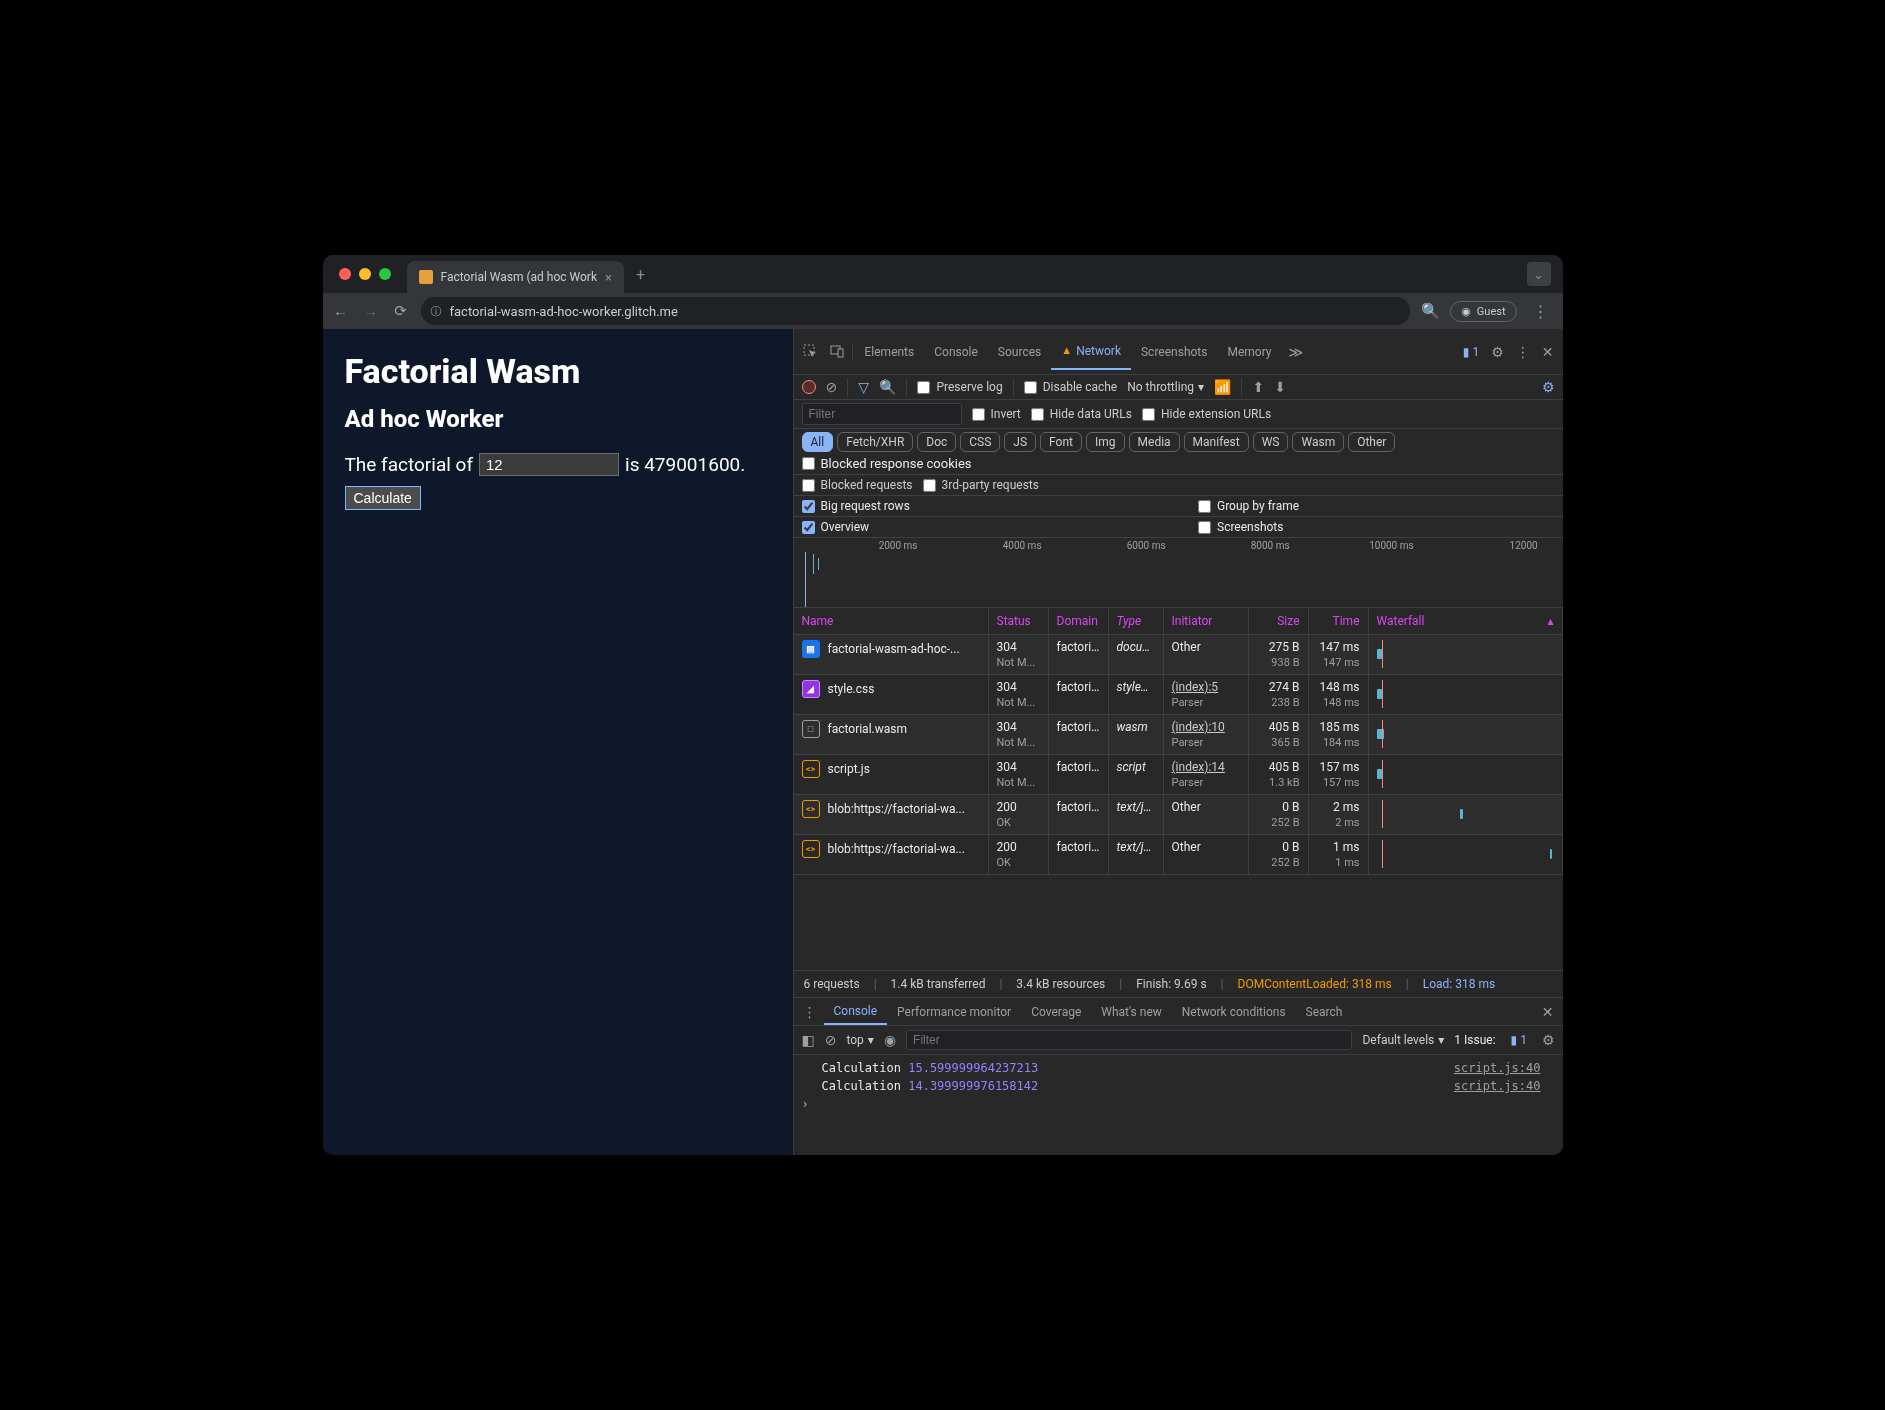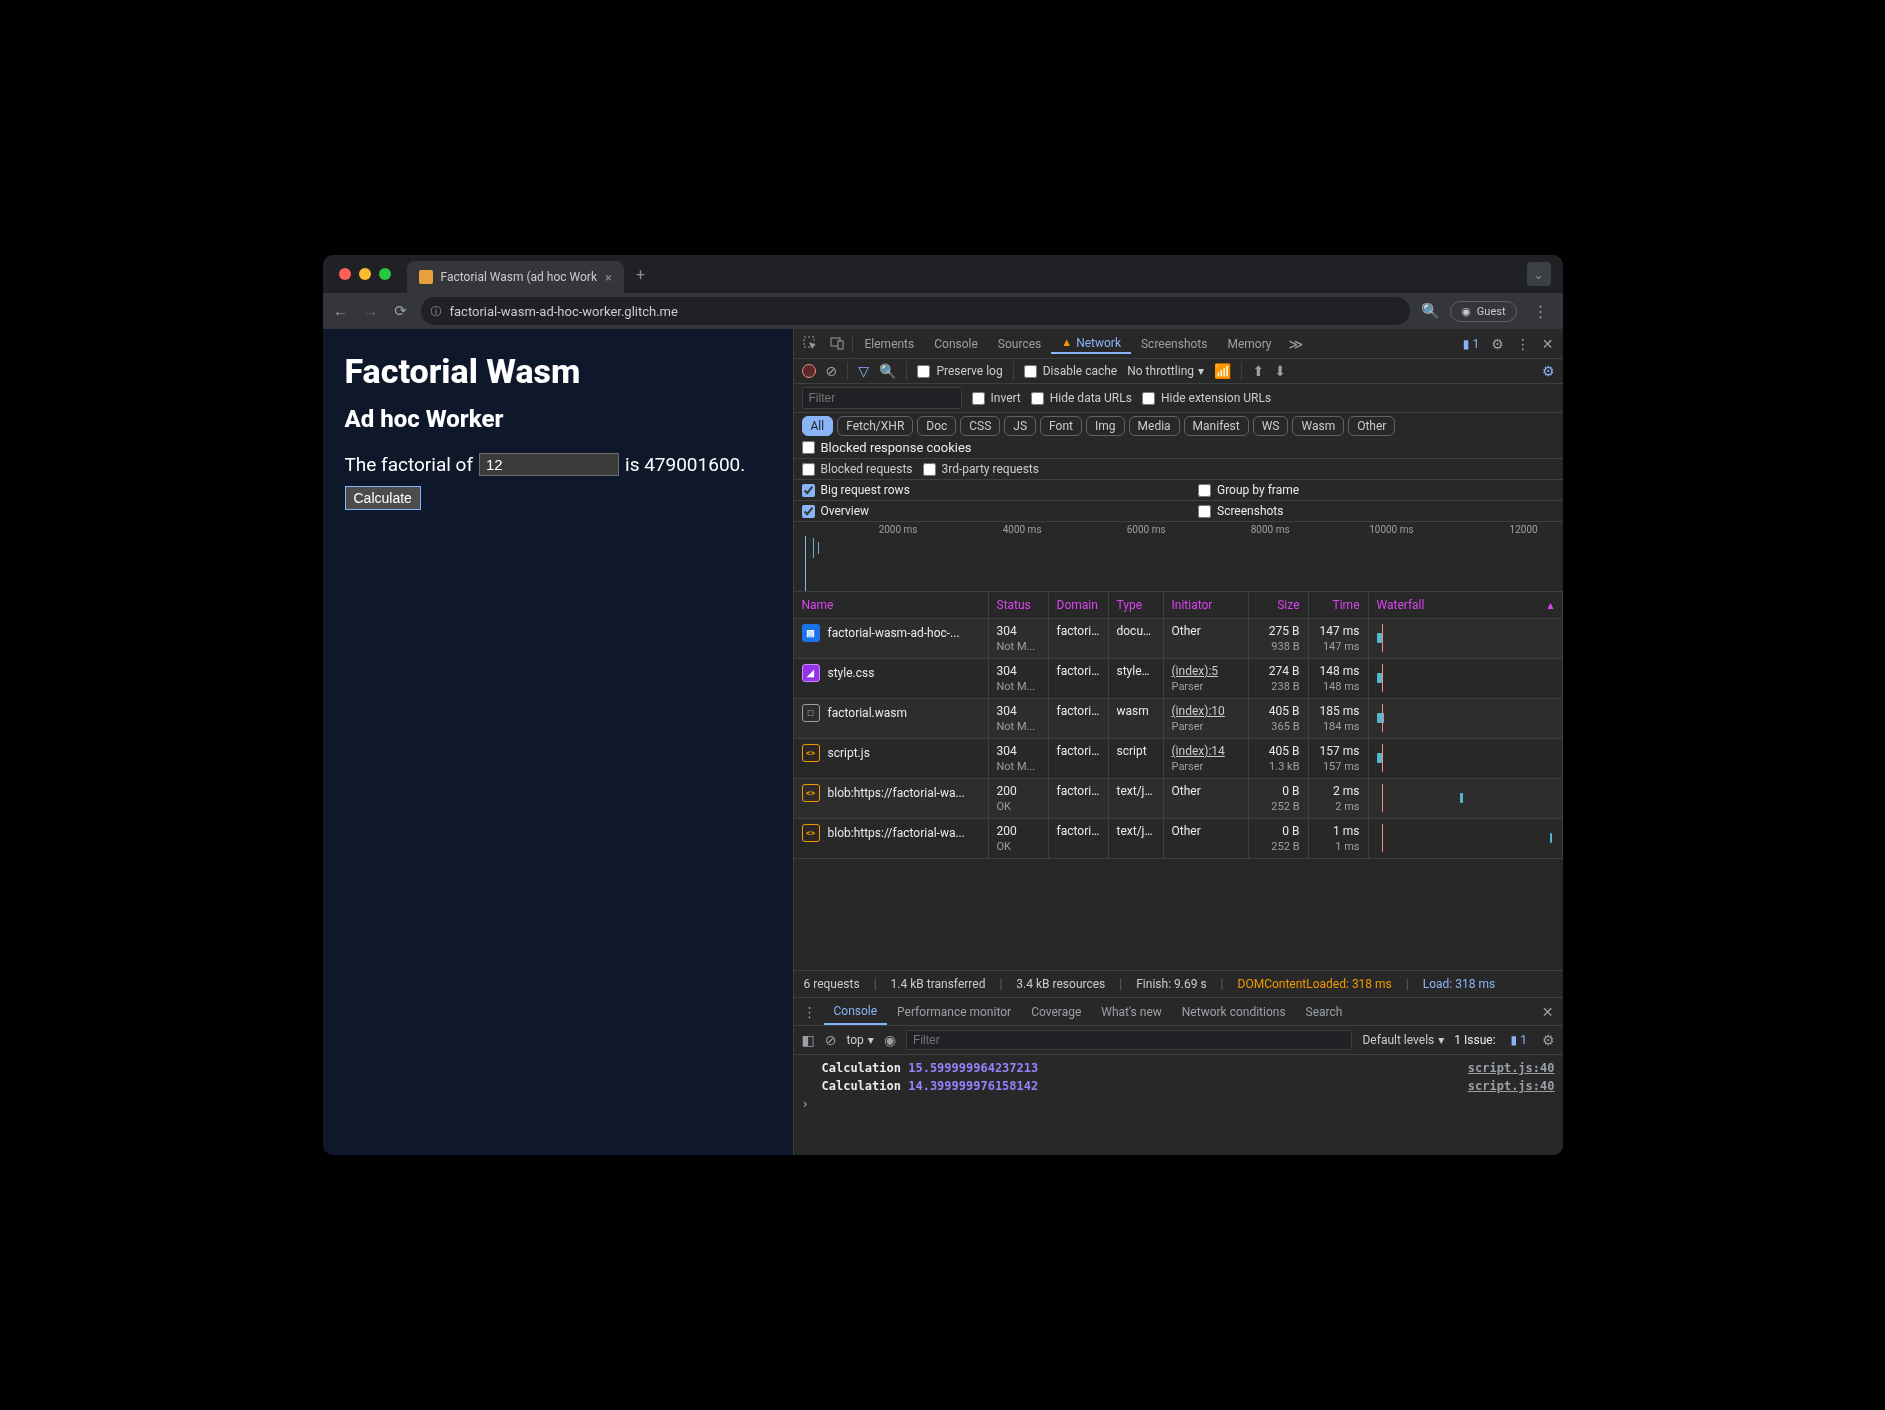"Elements" .dt-tabs { height: 30px -> 46px }
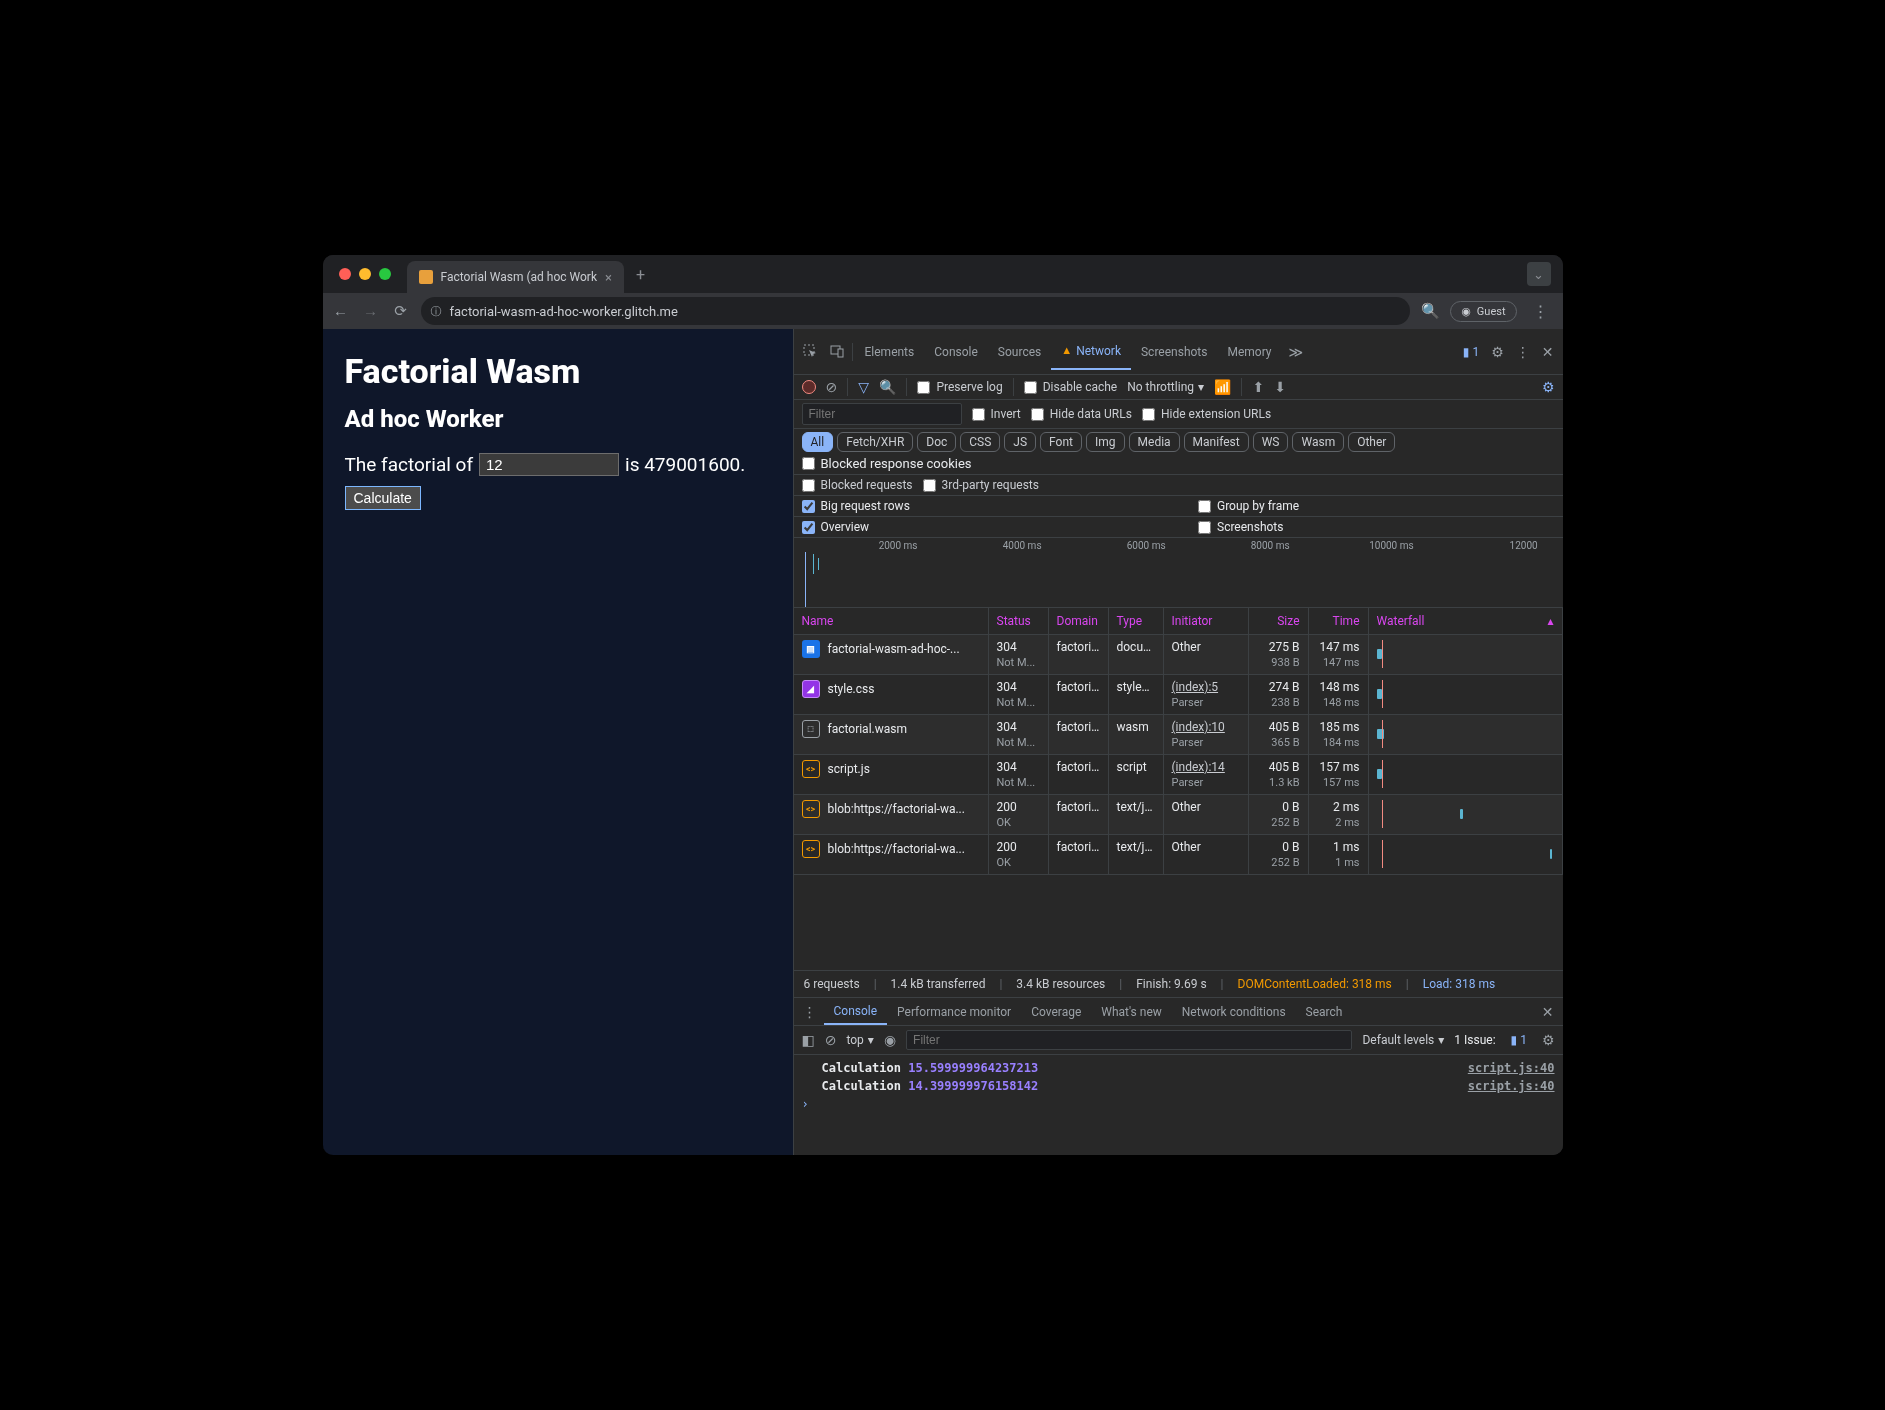"Type" .c-type { font-style: none -> italic }
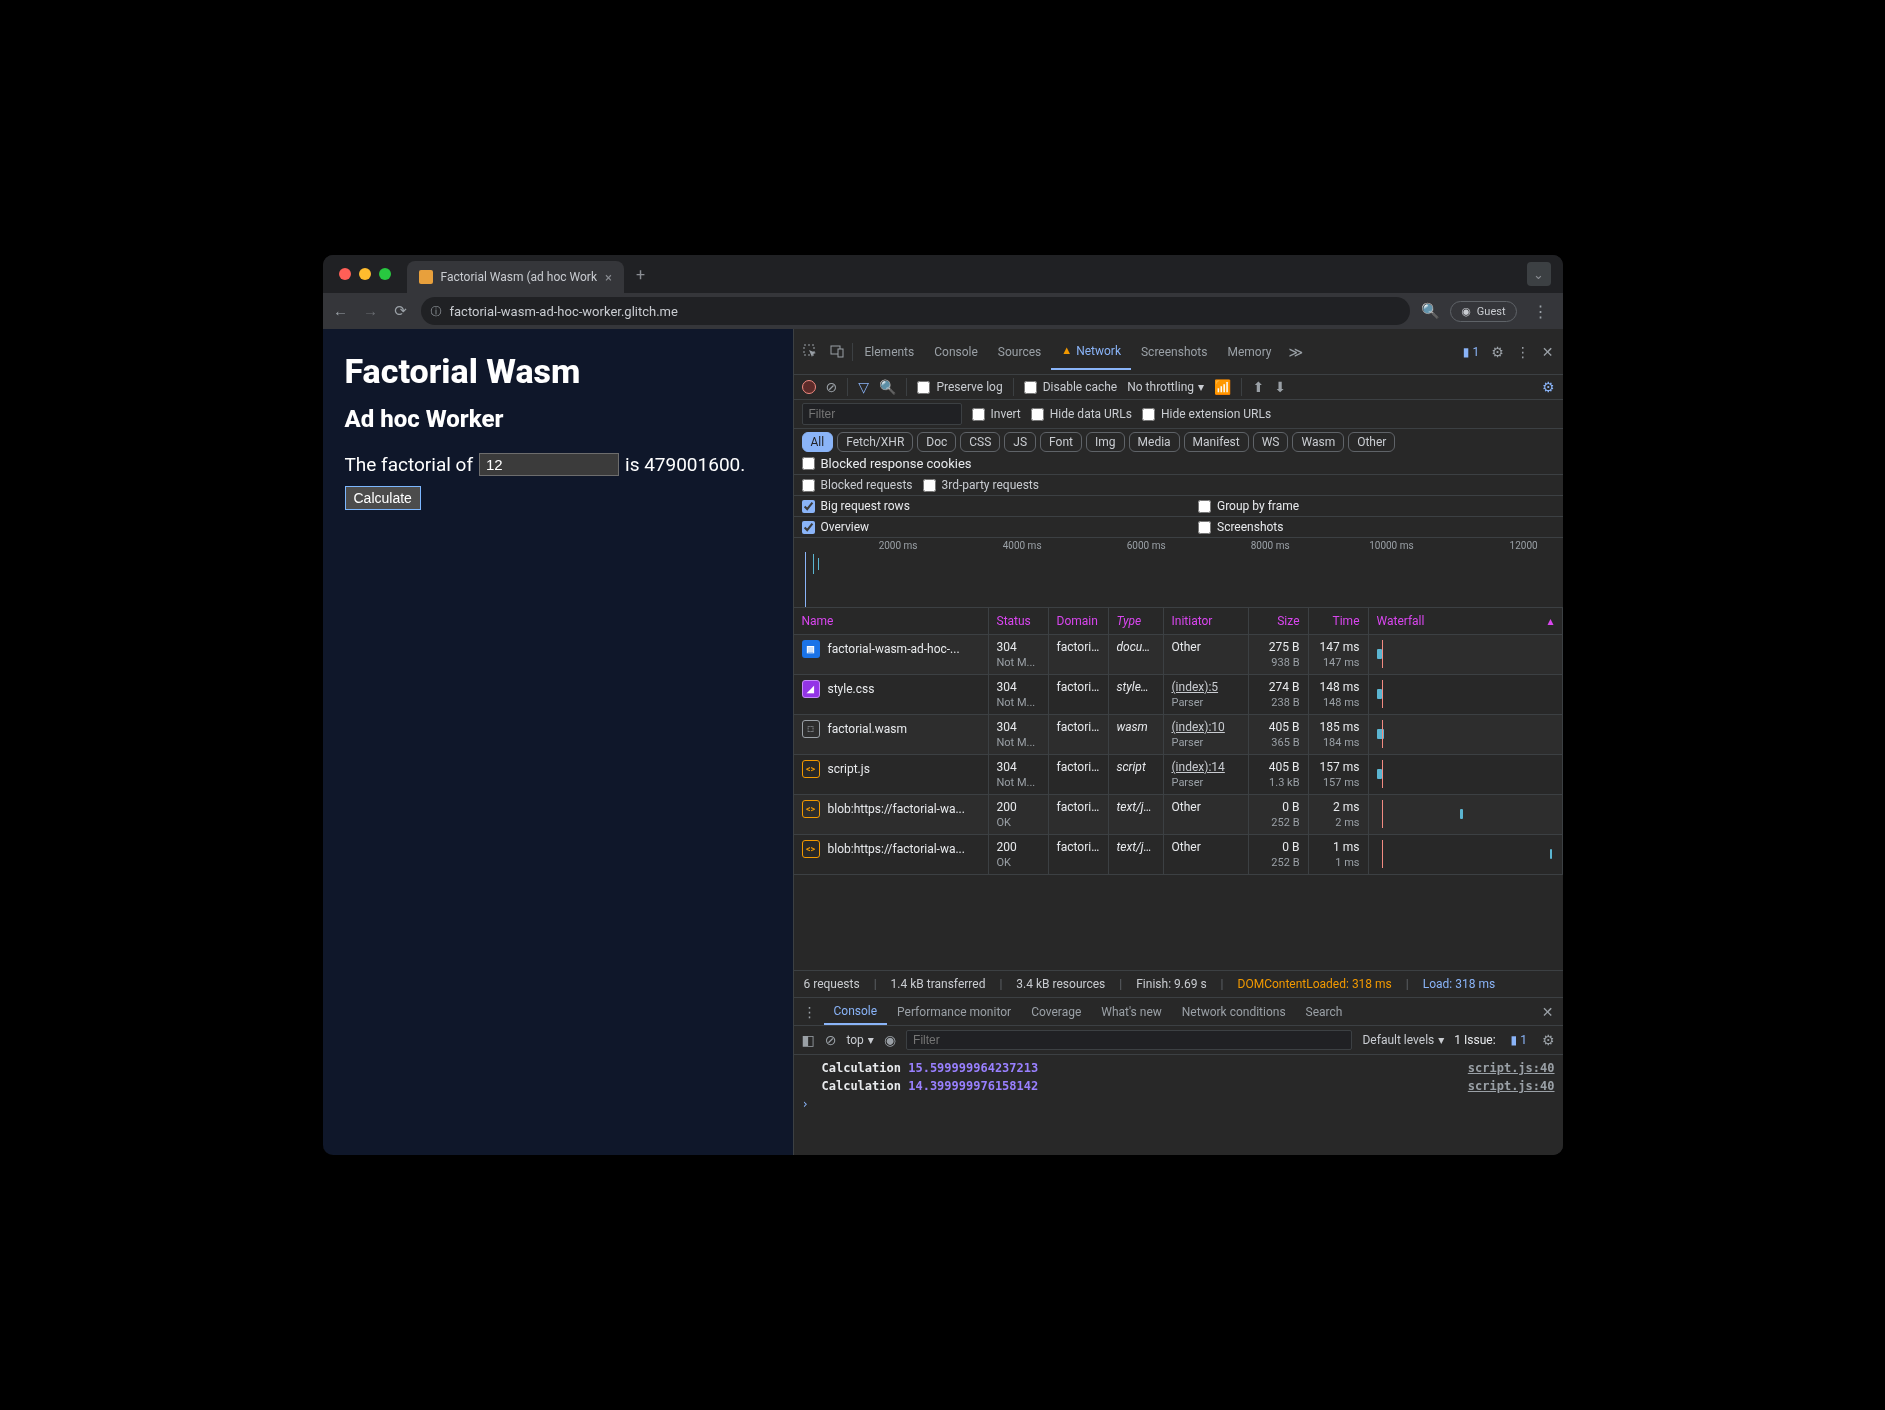"Calculation 15.599999964237213" .log-line { font-weight: bold -> none; padding: 2px 8px 2px 28px -> 2px 22px 2px 28px }
